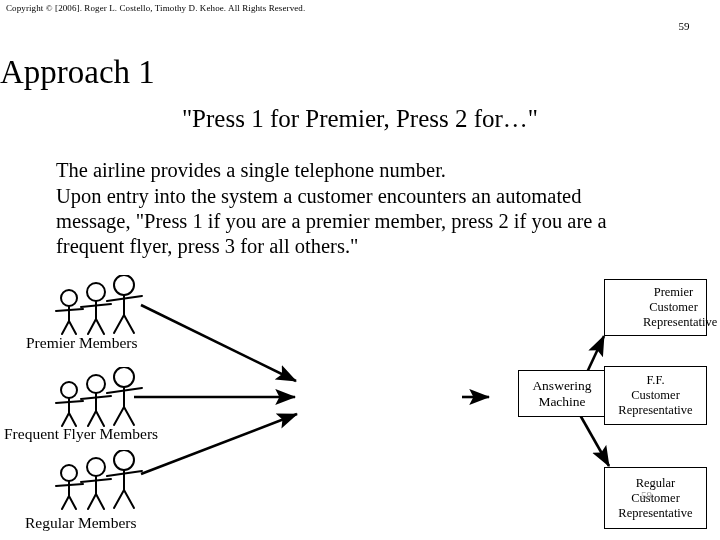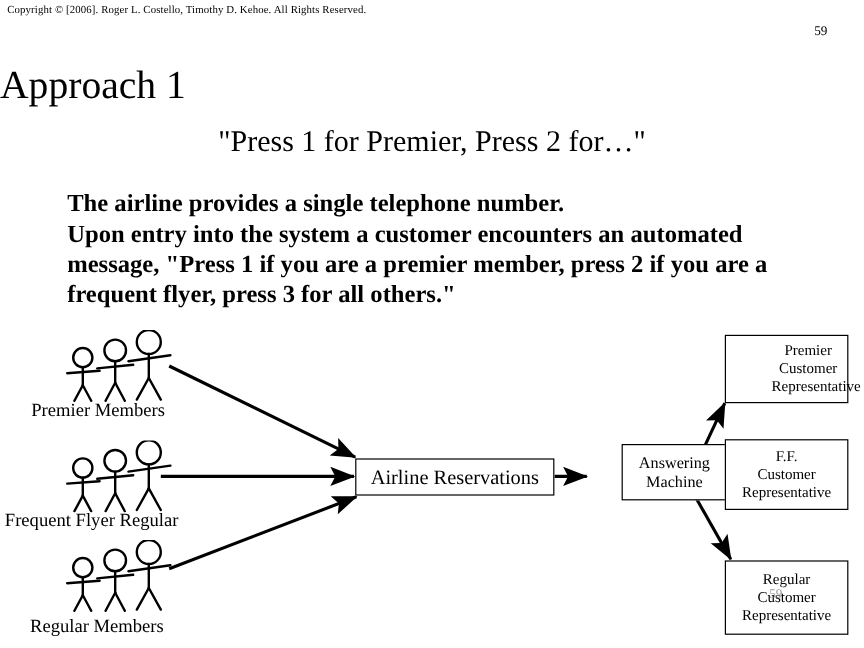"The airline provides a single" .body-text p { font-weight: bold -> none }
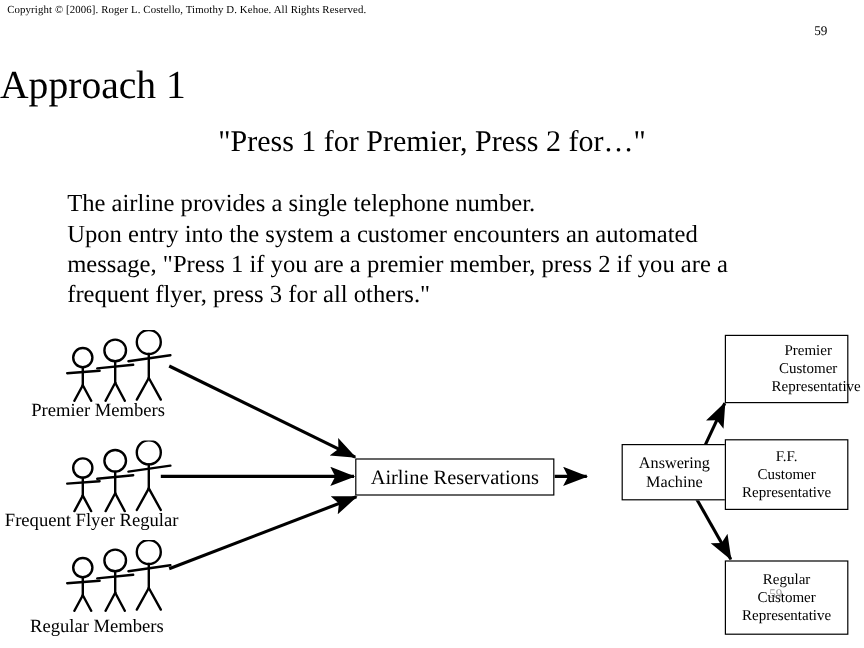"Airline Reservations" div.pbox { html: <div> <div> <span>Airline Reservations</span> </div> </div> -> none }
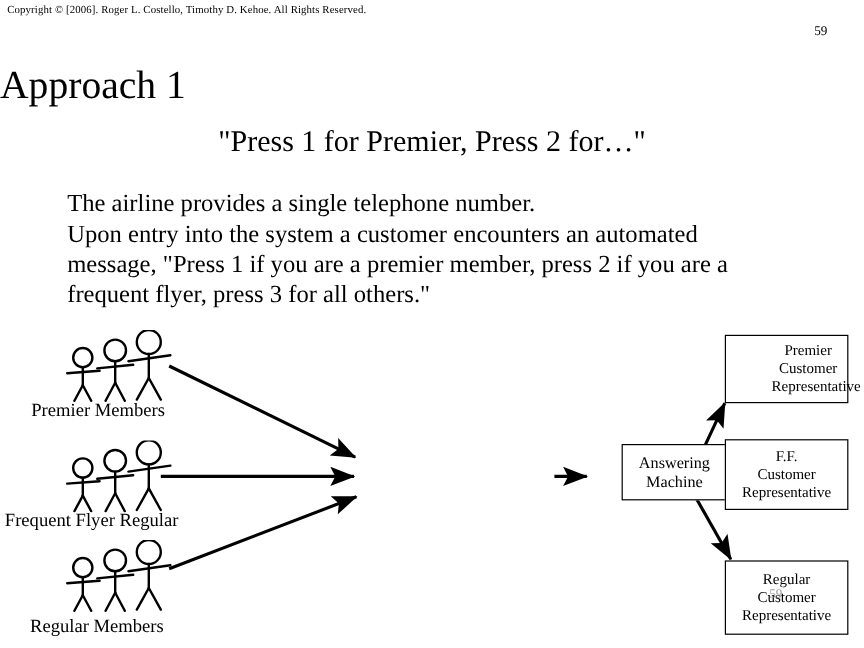"Frequent Flyer Regular" div.group-label { text: Regular -> Members }
